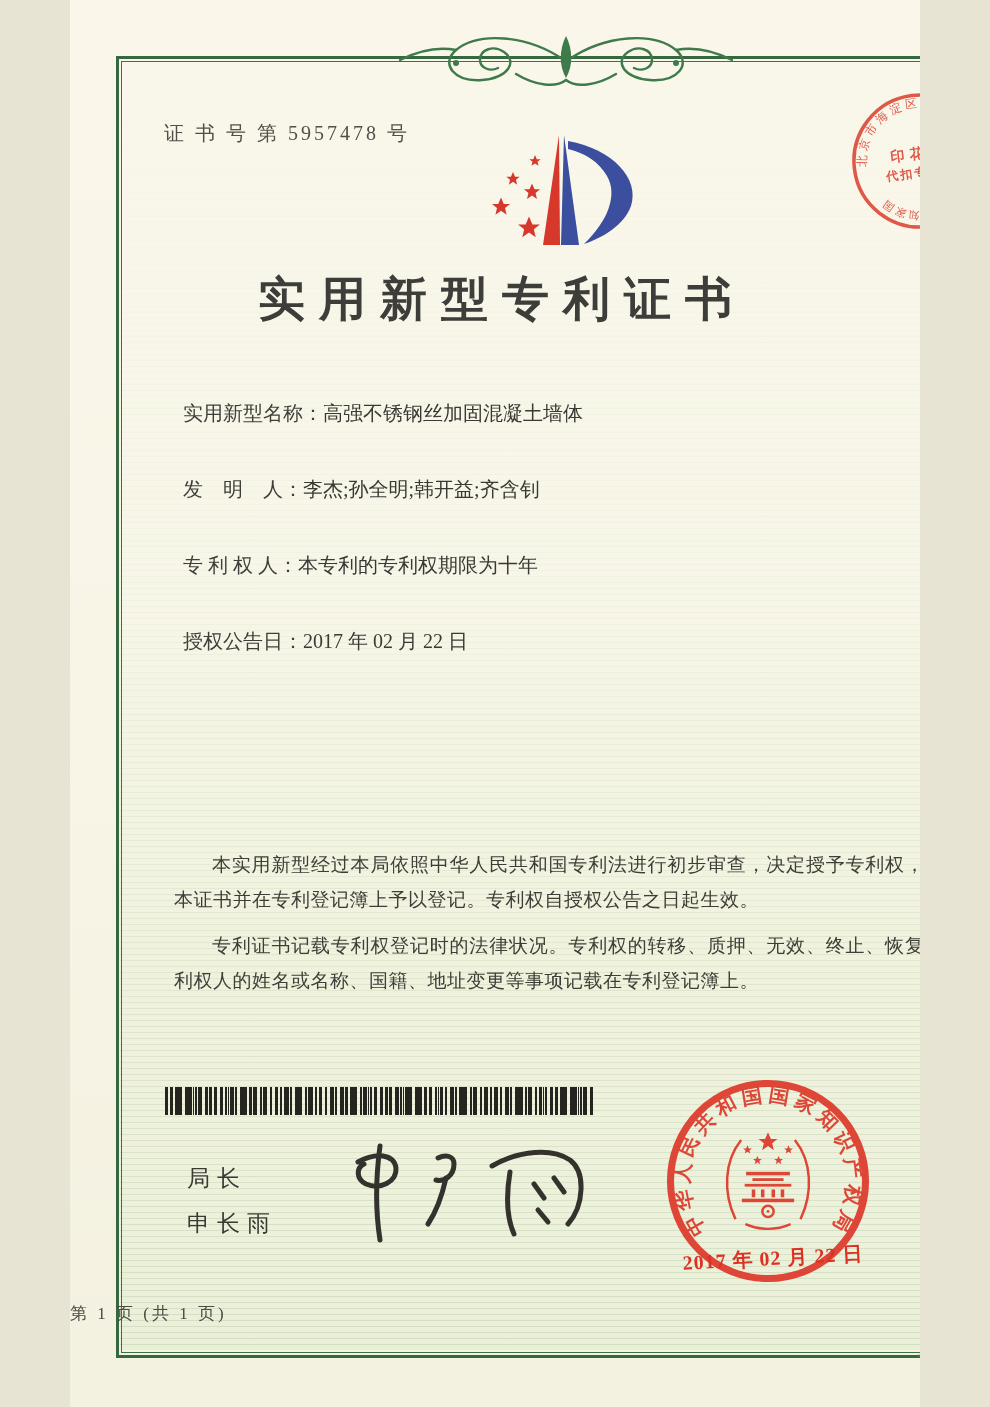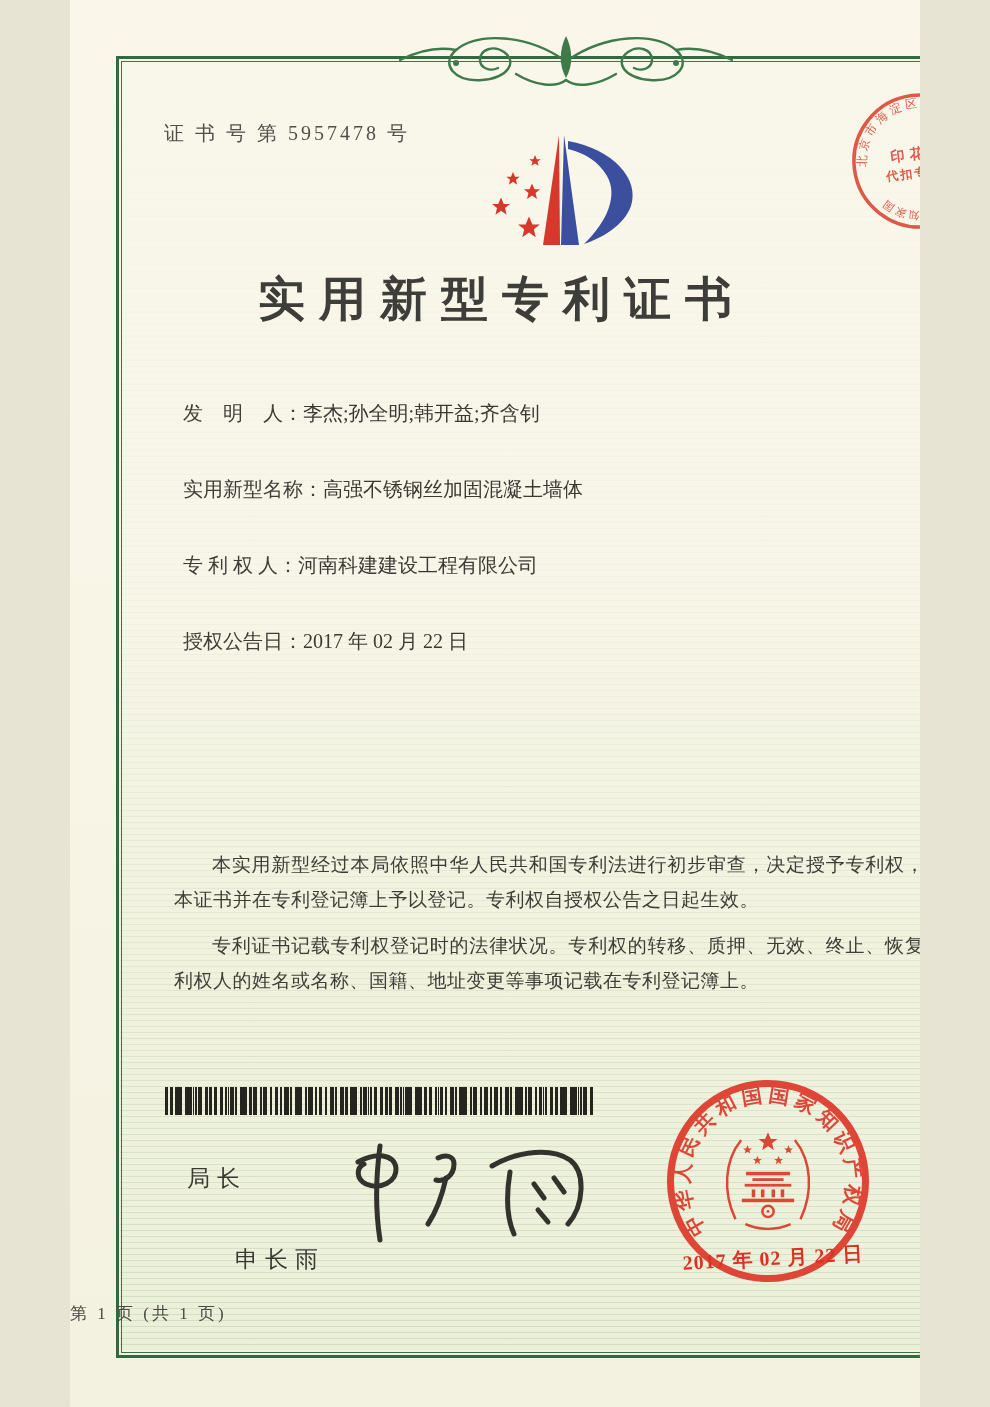"发 明 人：李杰;孙全明;韩开益;齐含钊" div.field-row { order: before "实用新型名称：高强不锈钢丝加固混凝土墙体" -> after "实用新型名称：高强不锈钢丝加固混凝土墙体" }
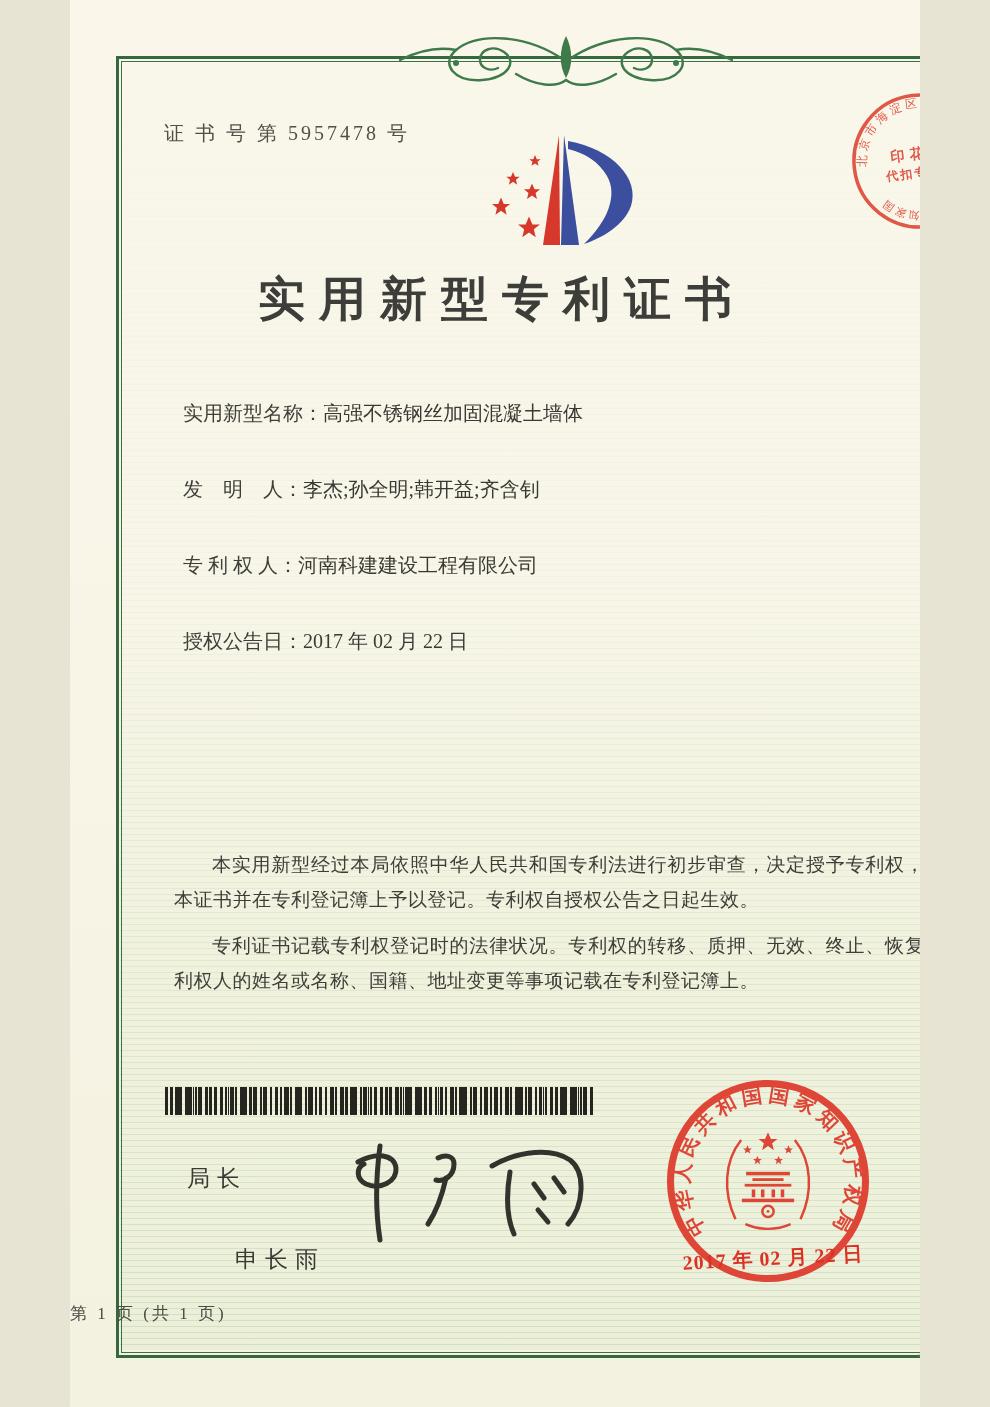"河南科建建设工程有限公司" span.val { text: 河南科建建设工程有限公司 -> 本专利的专利权期限为十年 }
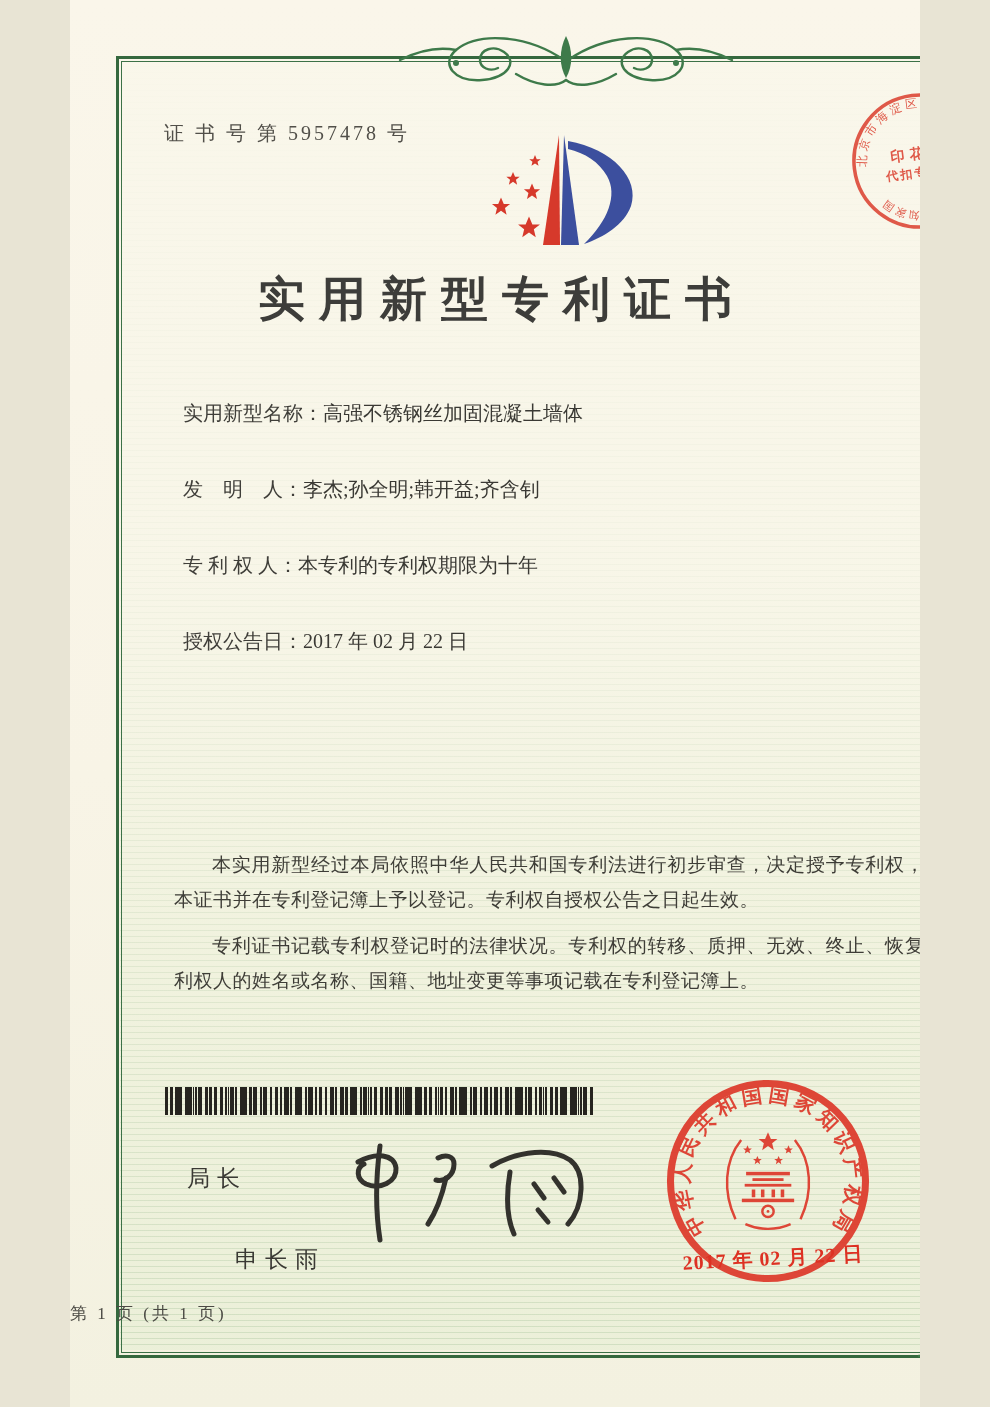"申长雨" .sig-name { margin-left: 48px -> none; top: 1244px -> 1208px }
